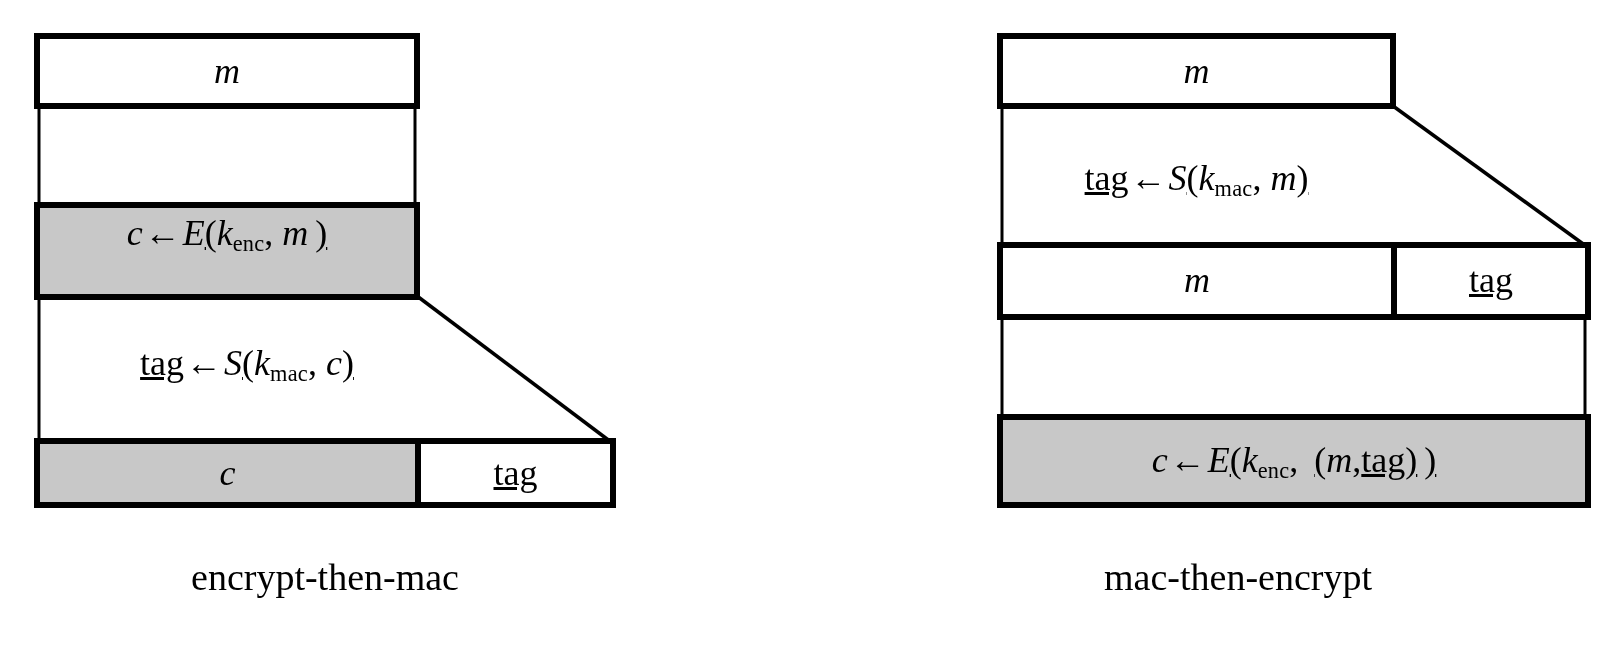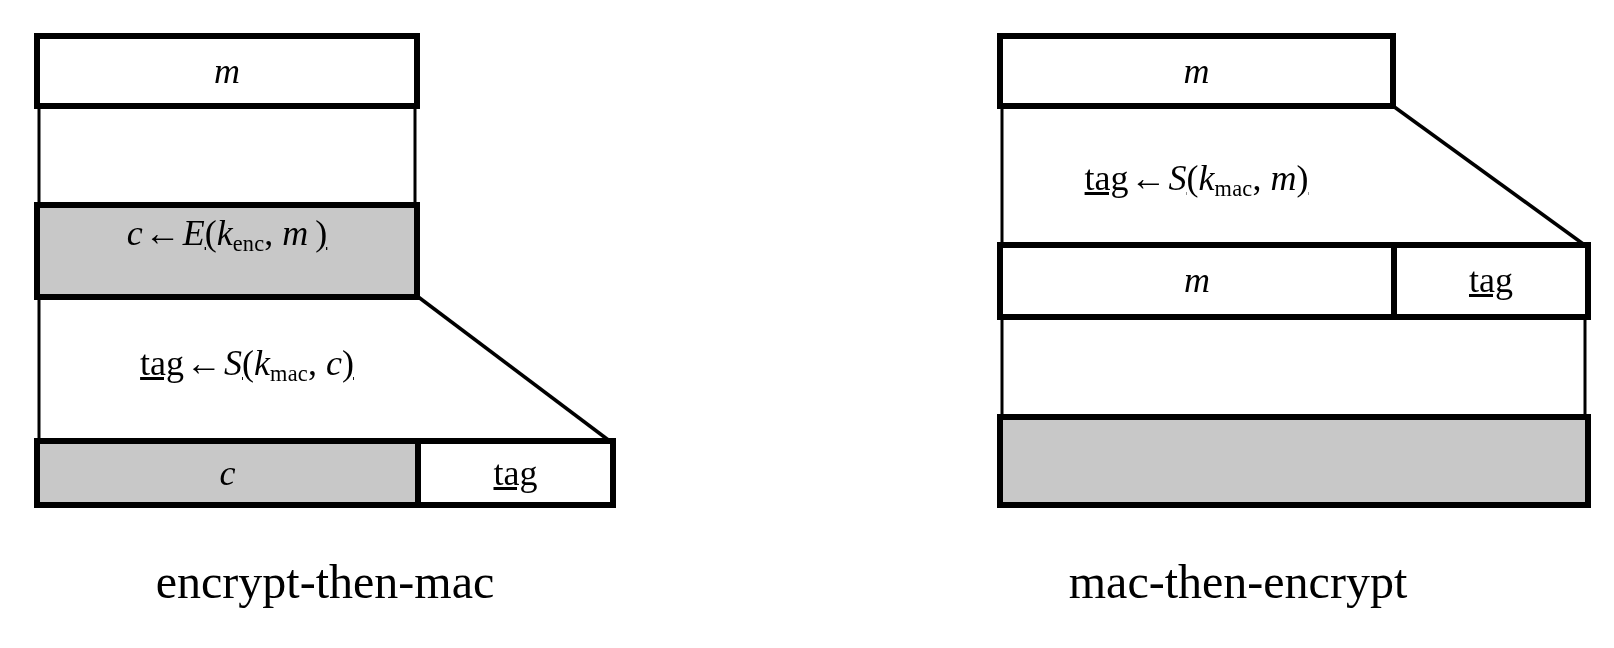"c←E(kenc, (m,tag) )" div.lbl { html: none -> <div> <span>c</span><span>←</span><span>E</span><span>(</span><span>k</span><span>enc</span><span>,</span><span></span>&nbsp;<span>(</span><span>m</span><span>,</span><span>tag</span><span>)</span><span></span><span>)</span> </div> }
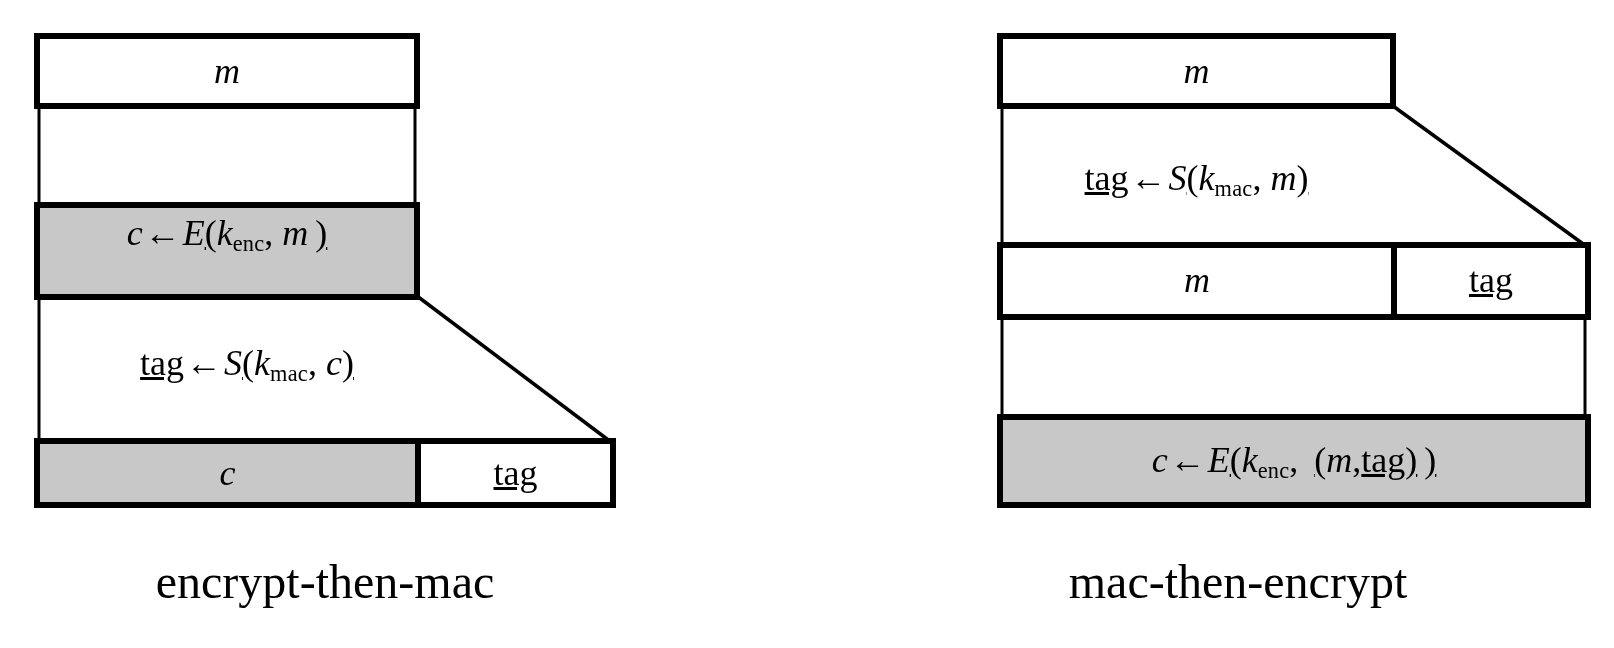"encrypt-then-mac" .caption { font-size: 48px -> 38px }
